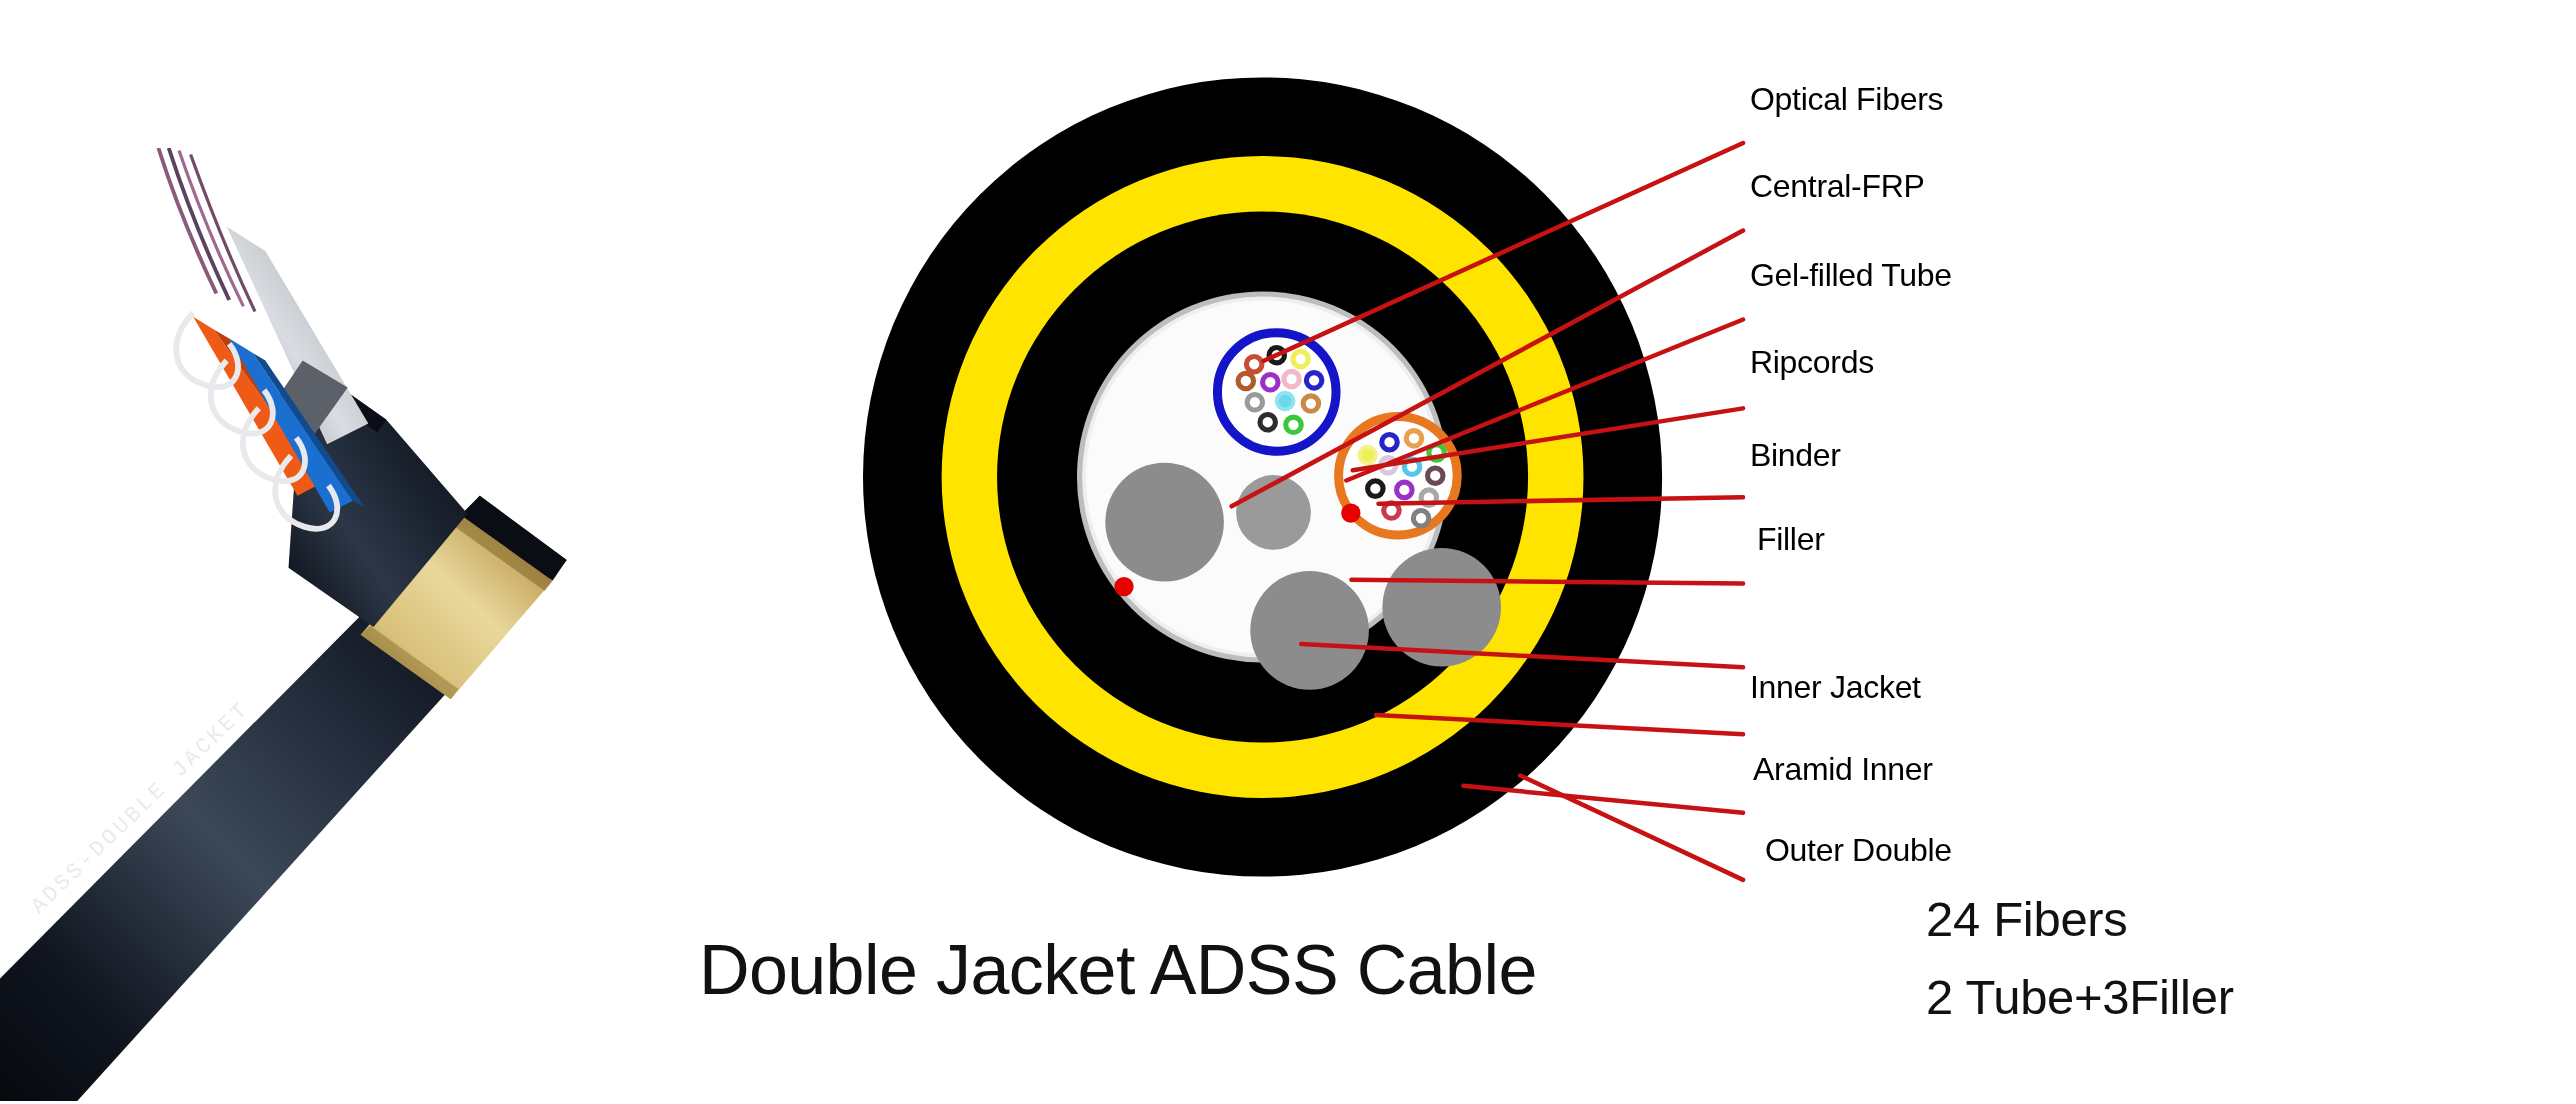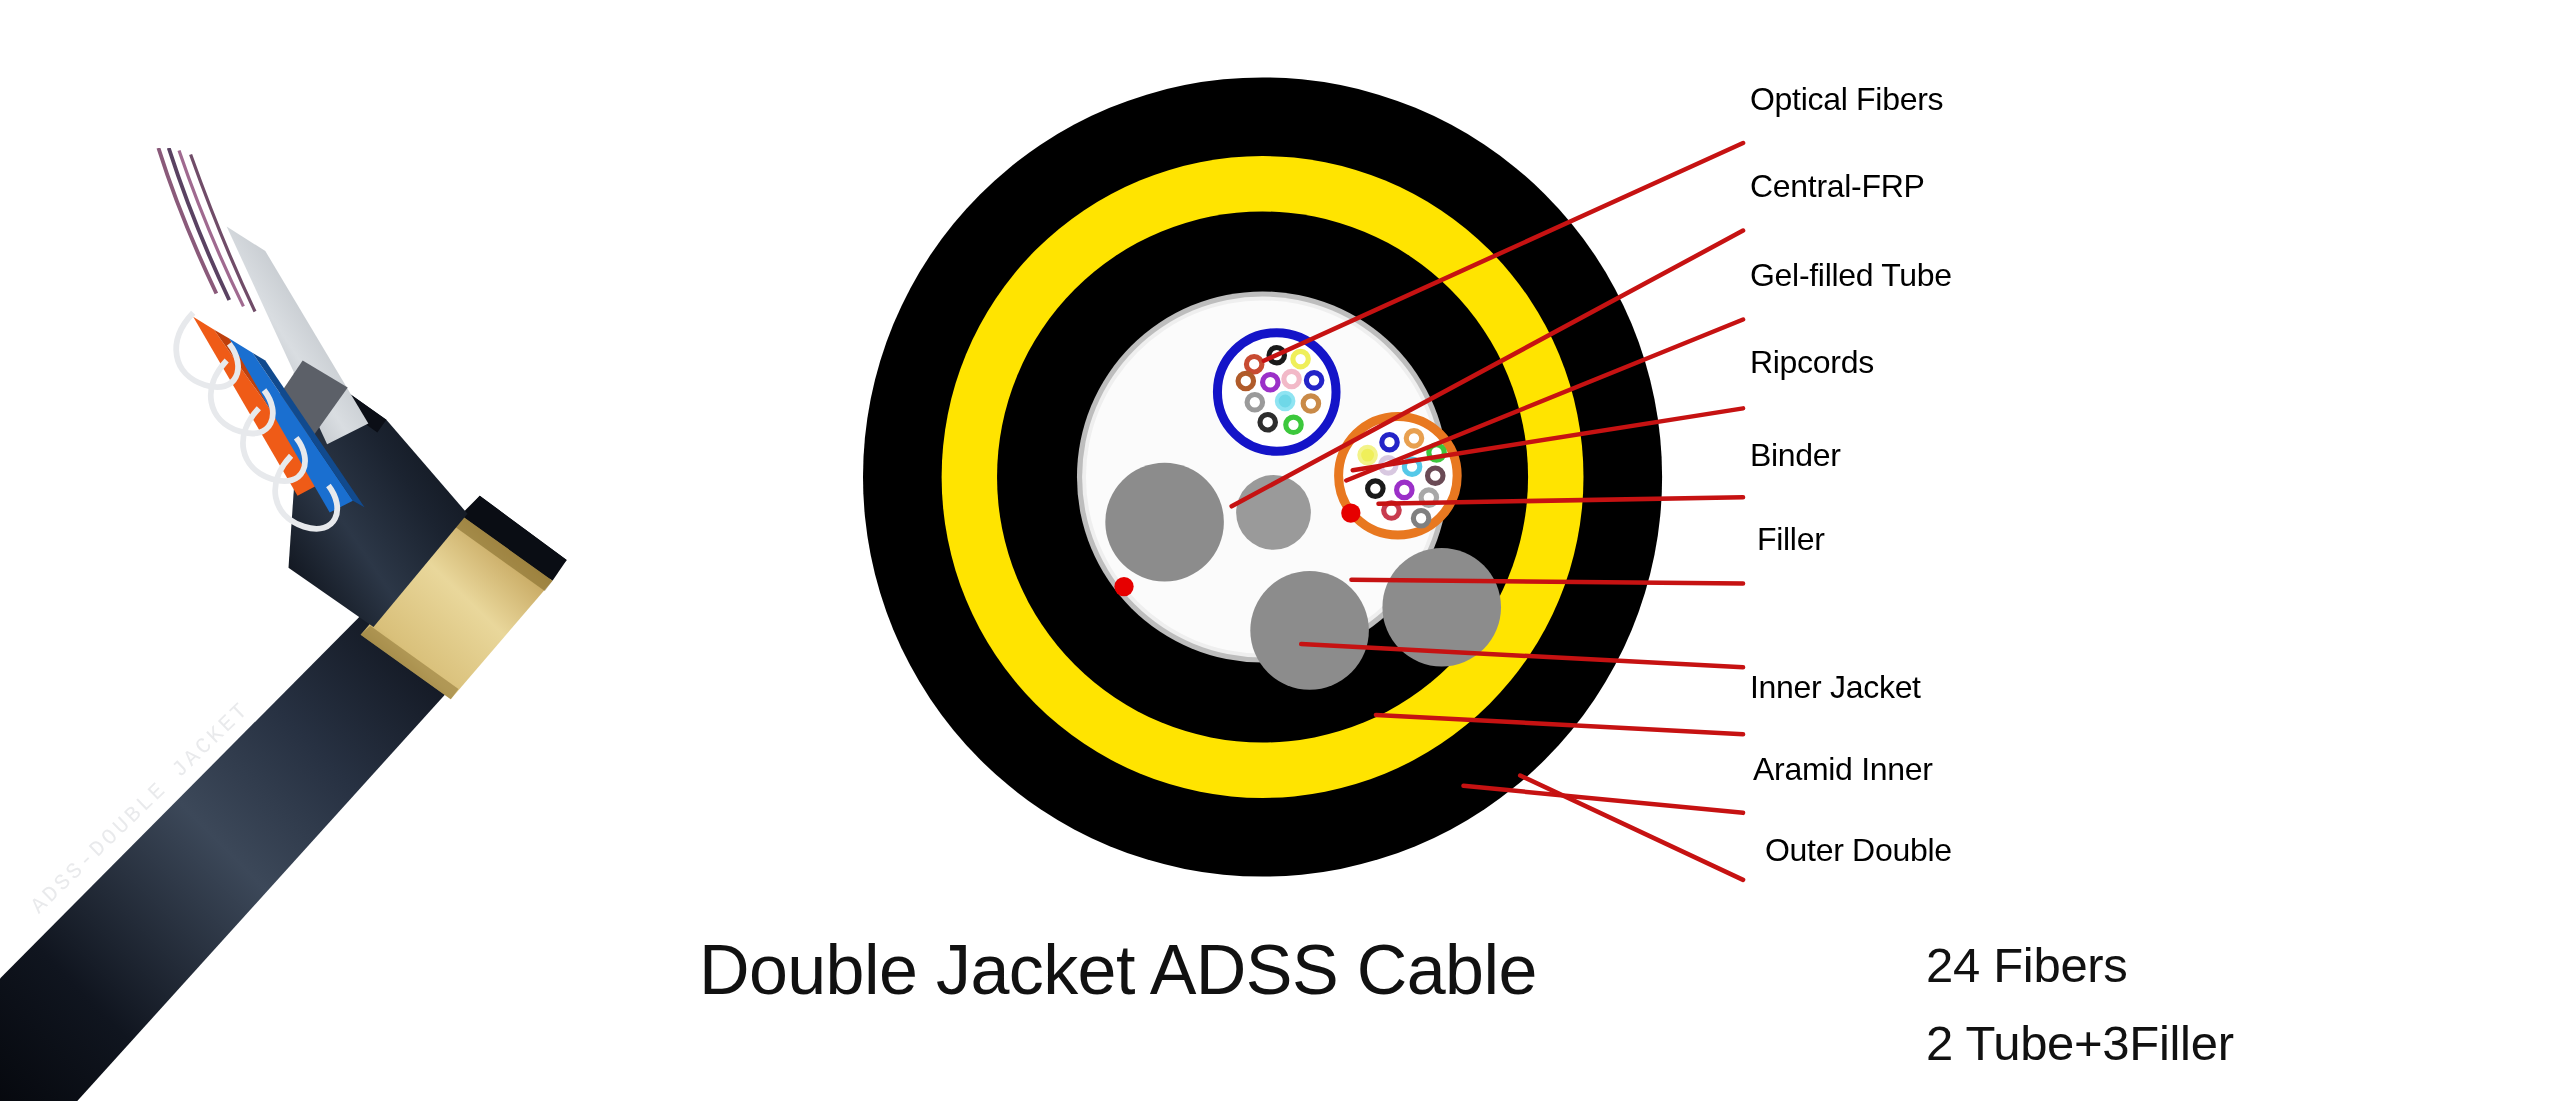"24 Fibers" .spec { margin-top: 46px -> none }
